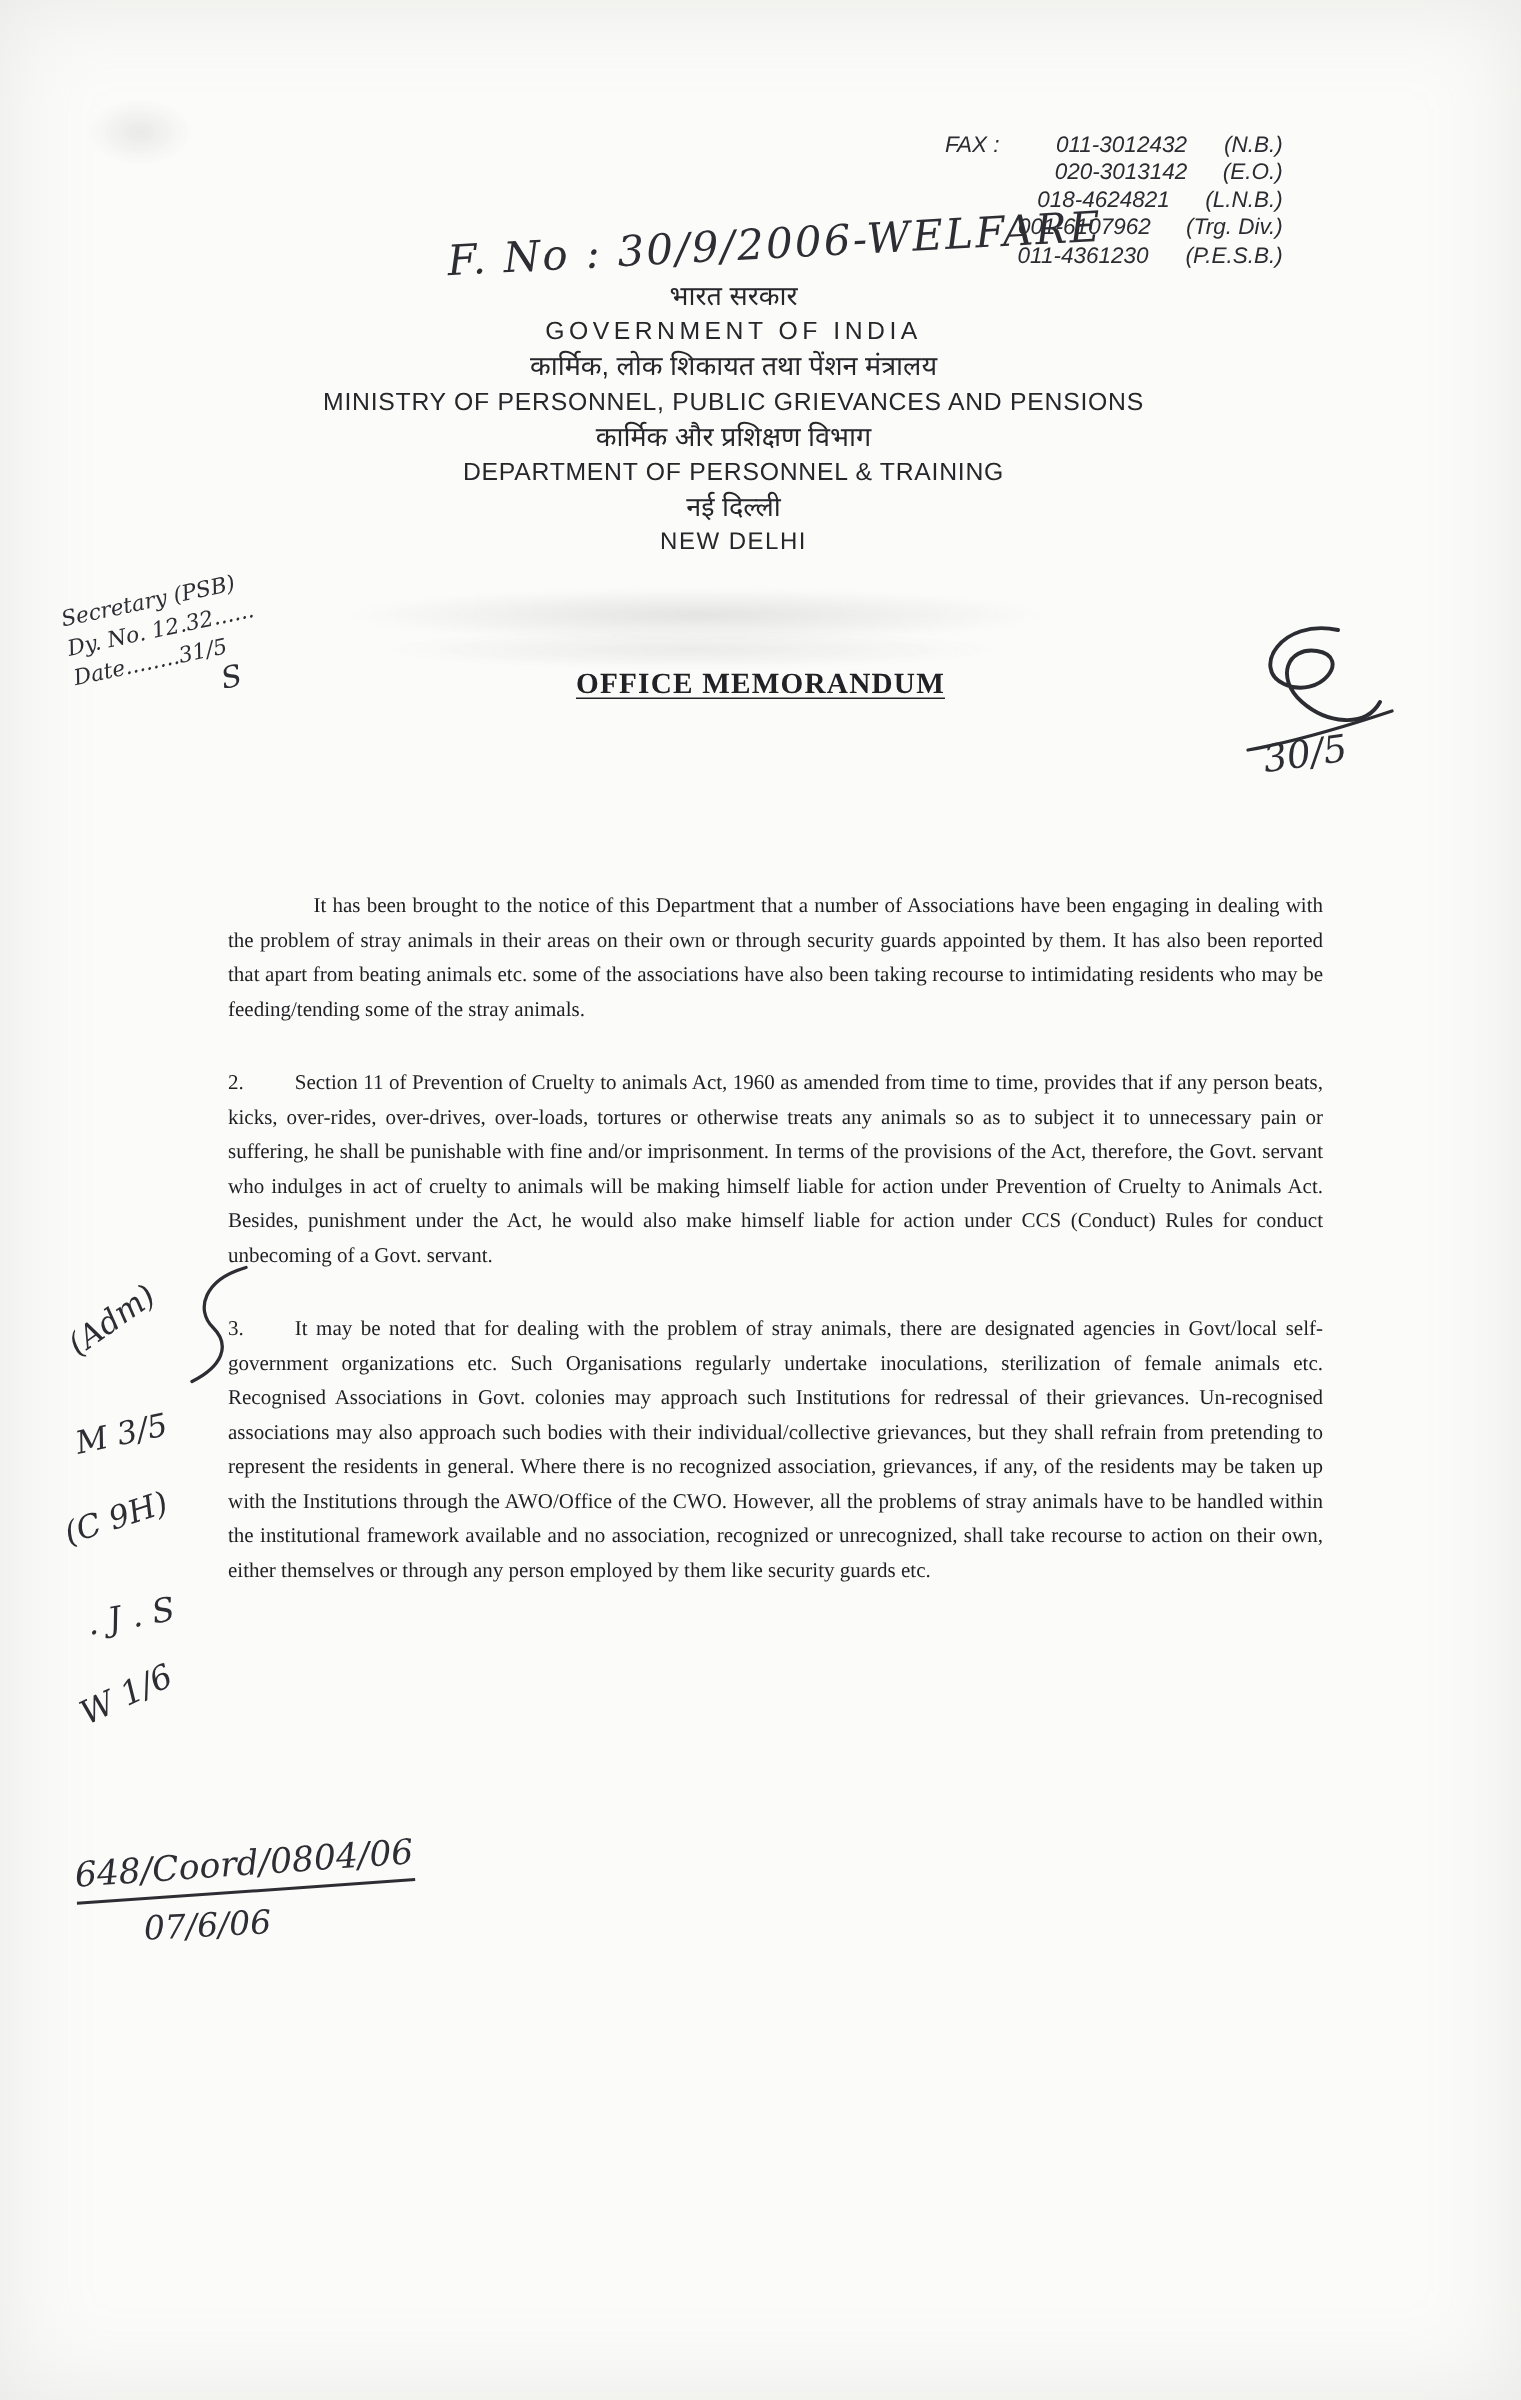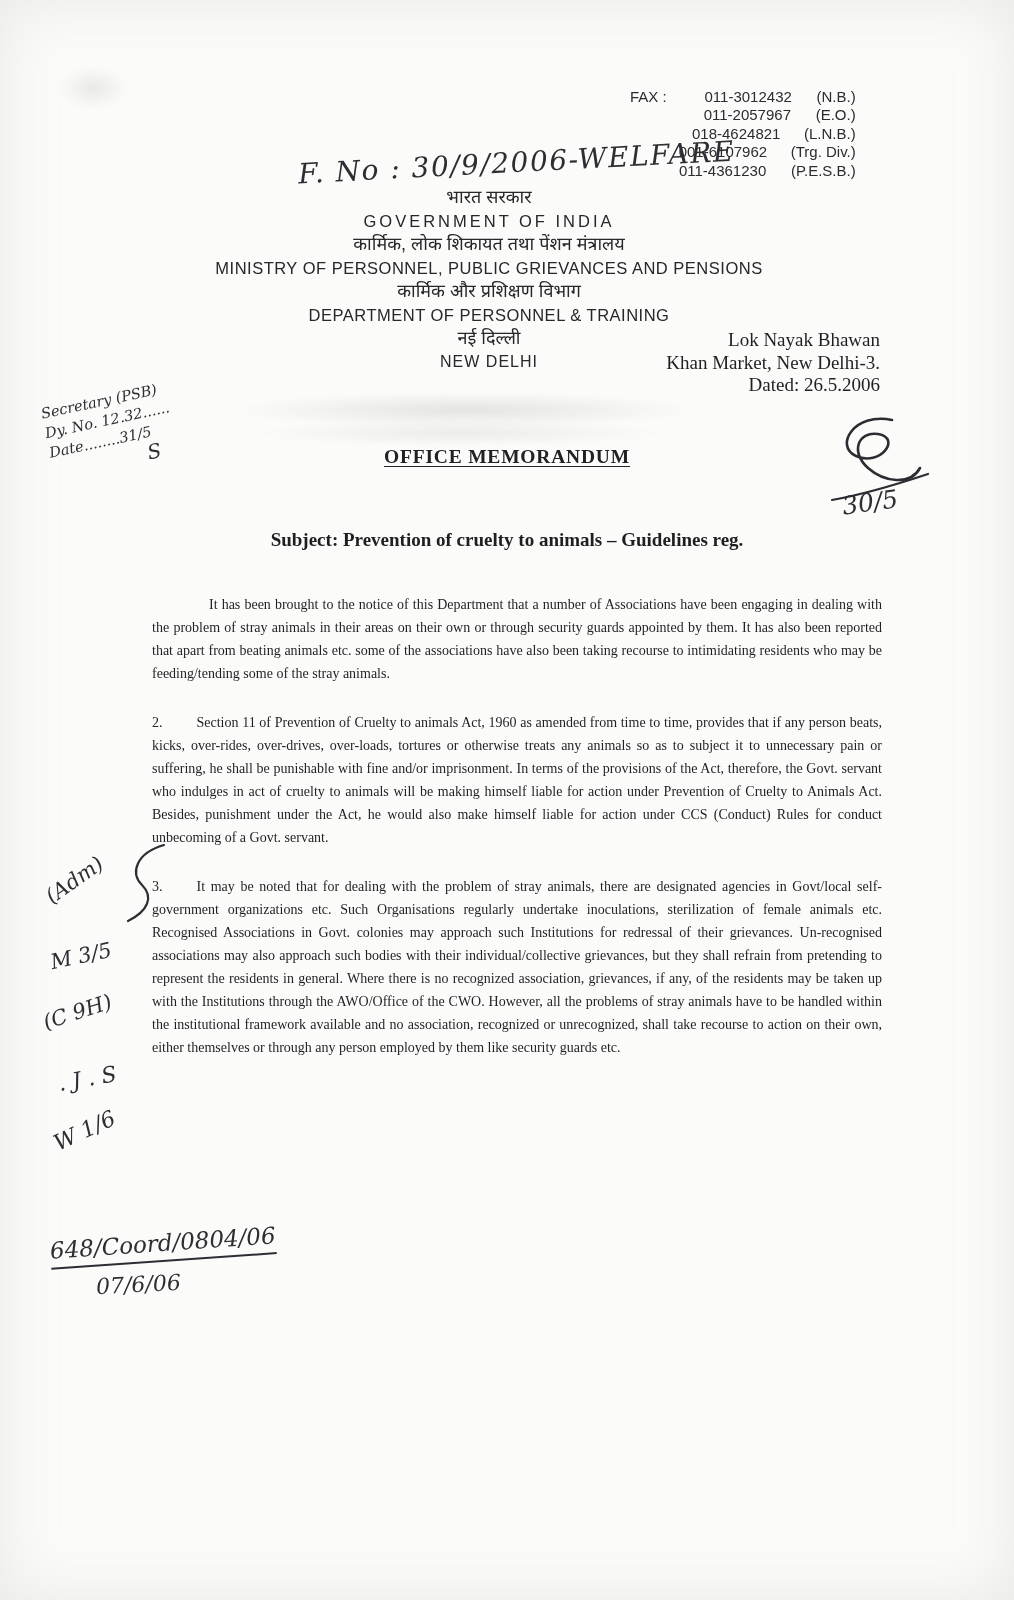"FAX :" .fax { font-style: none -> italic }
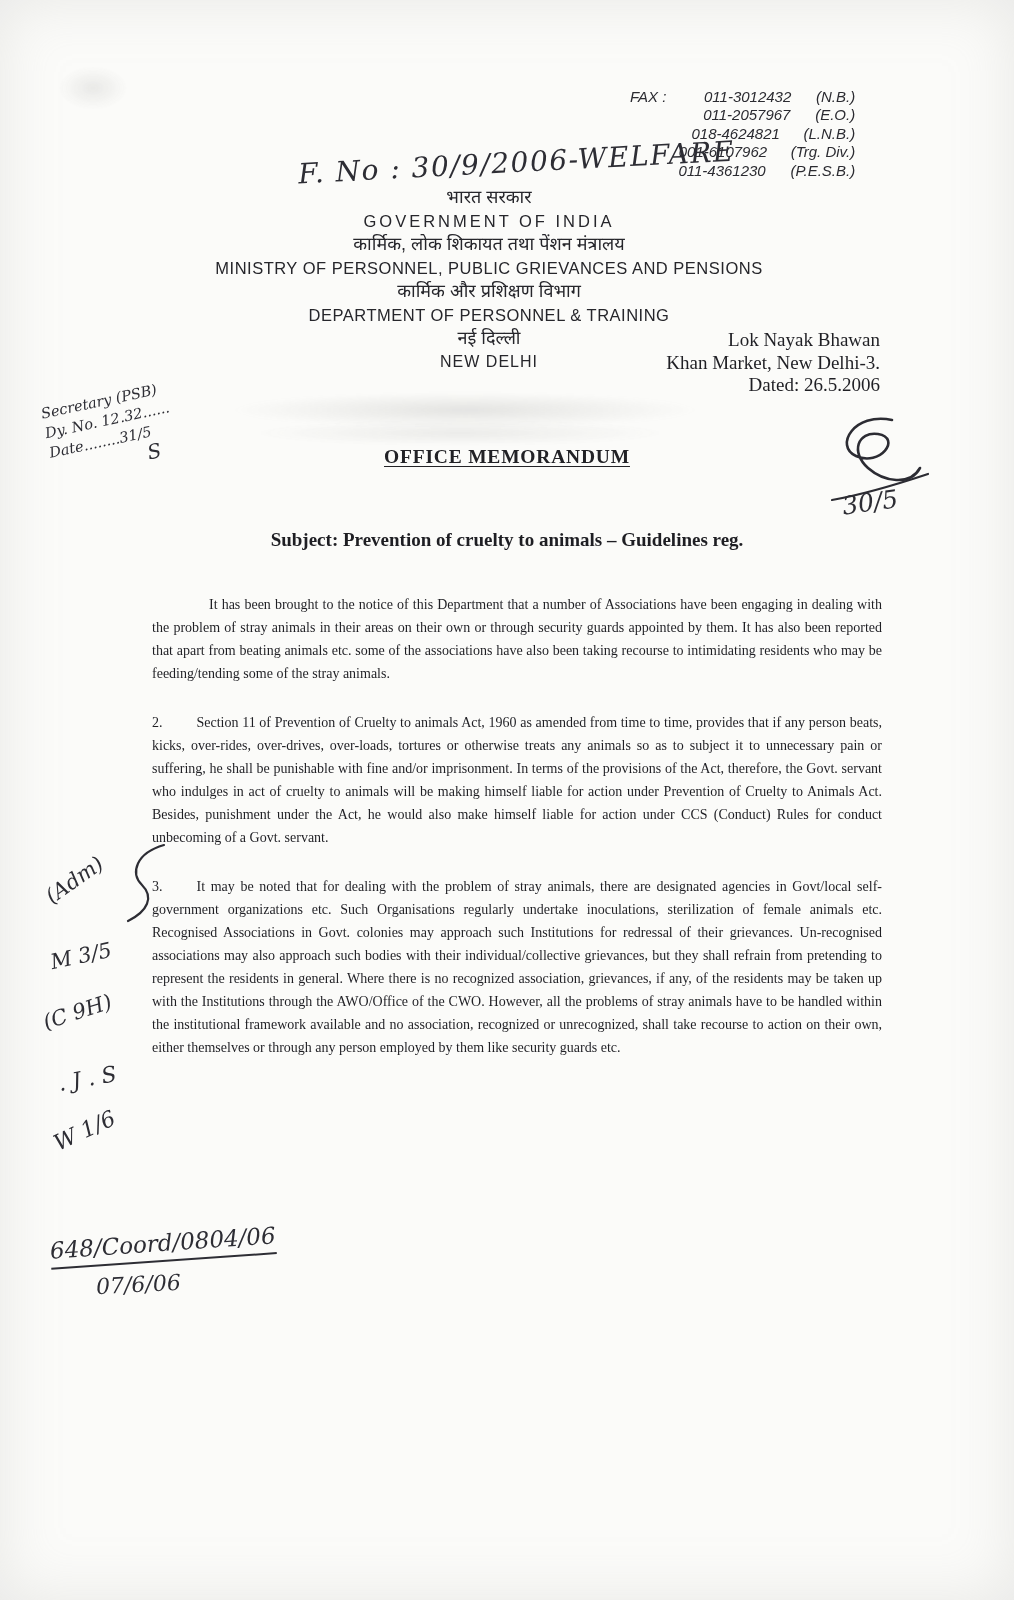"011-2057967" span.fax-num { text: 011-2057967 -> 020-3013142 }
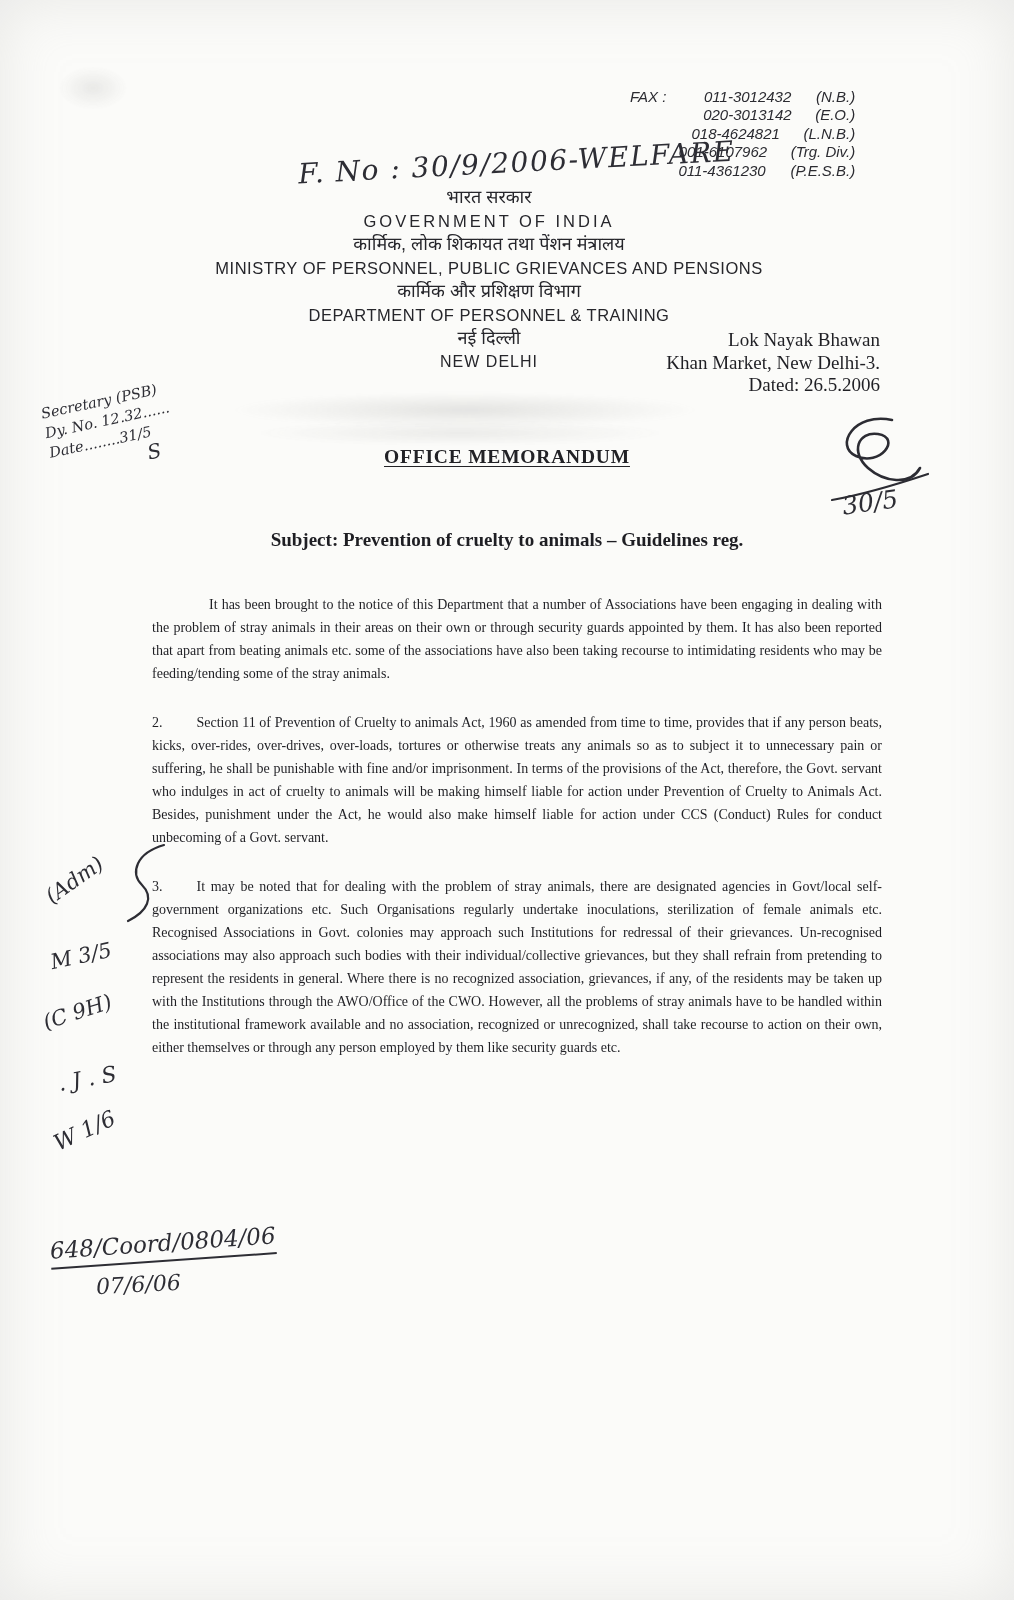"Lok Nayak Bhawan" div.addr { html: <div> <div>Lok Nayak Bhawan</div> <div>Khan Market, New Delhi-3.</div> <div>Dated: 26.5.2006</div> </div> -> none }
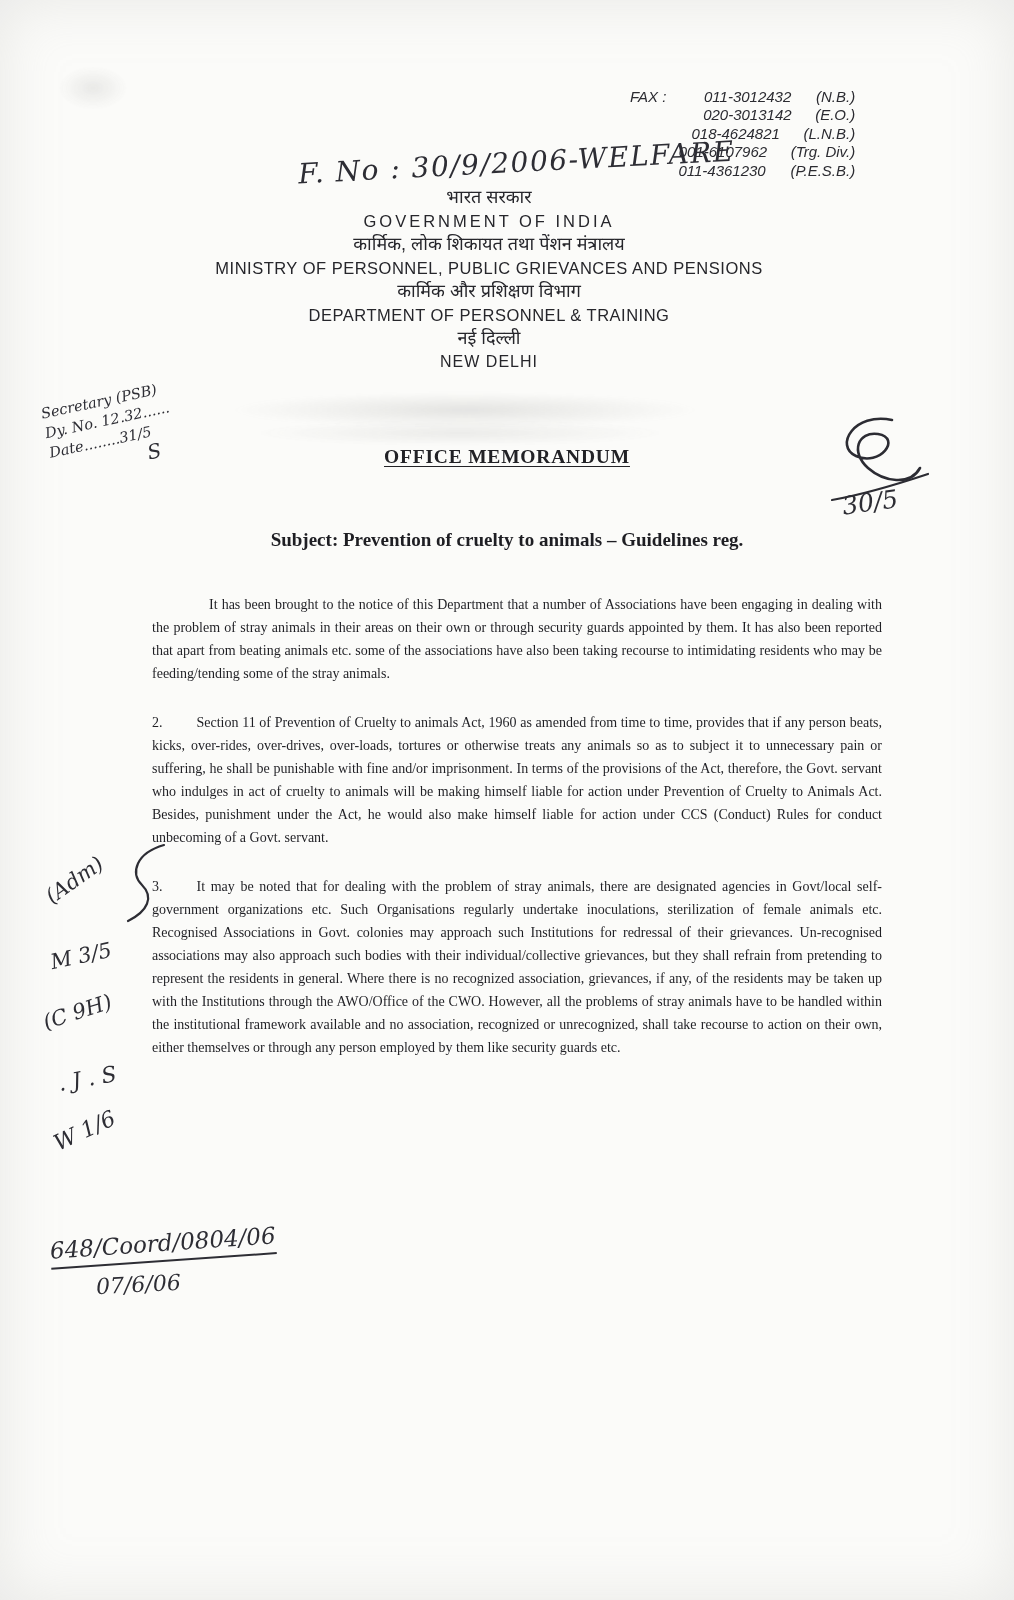"Subject: Prevention of cruelty to" div.subject { html: <div>Subject: Prevention of cruelty to animals – Guidelines reg.</div> -> none }
